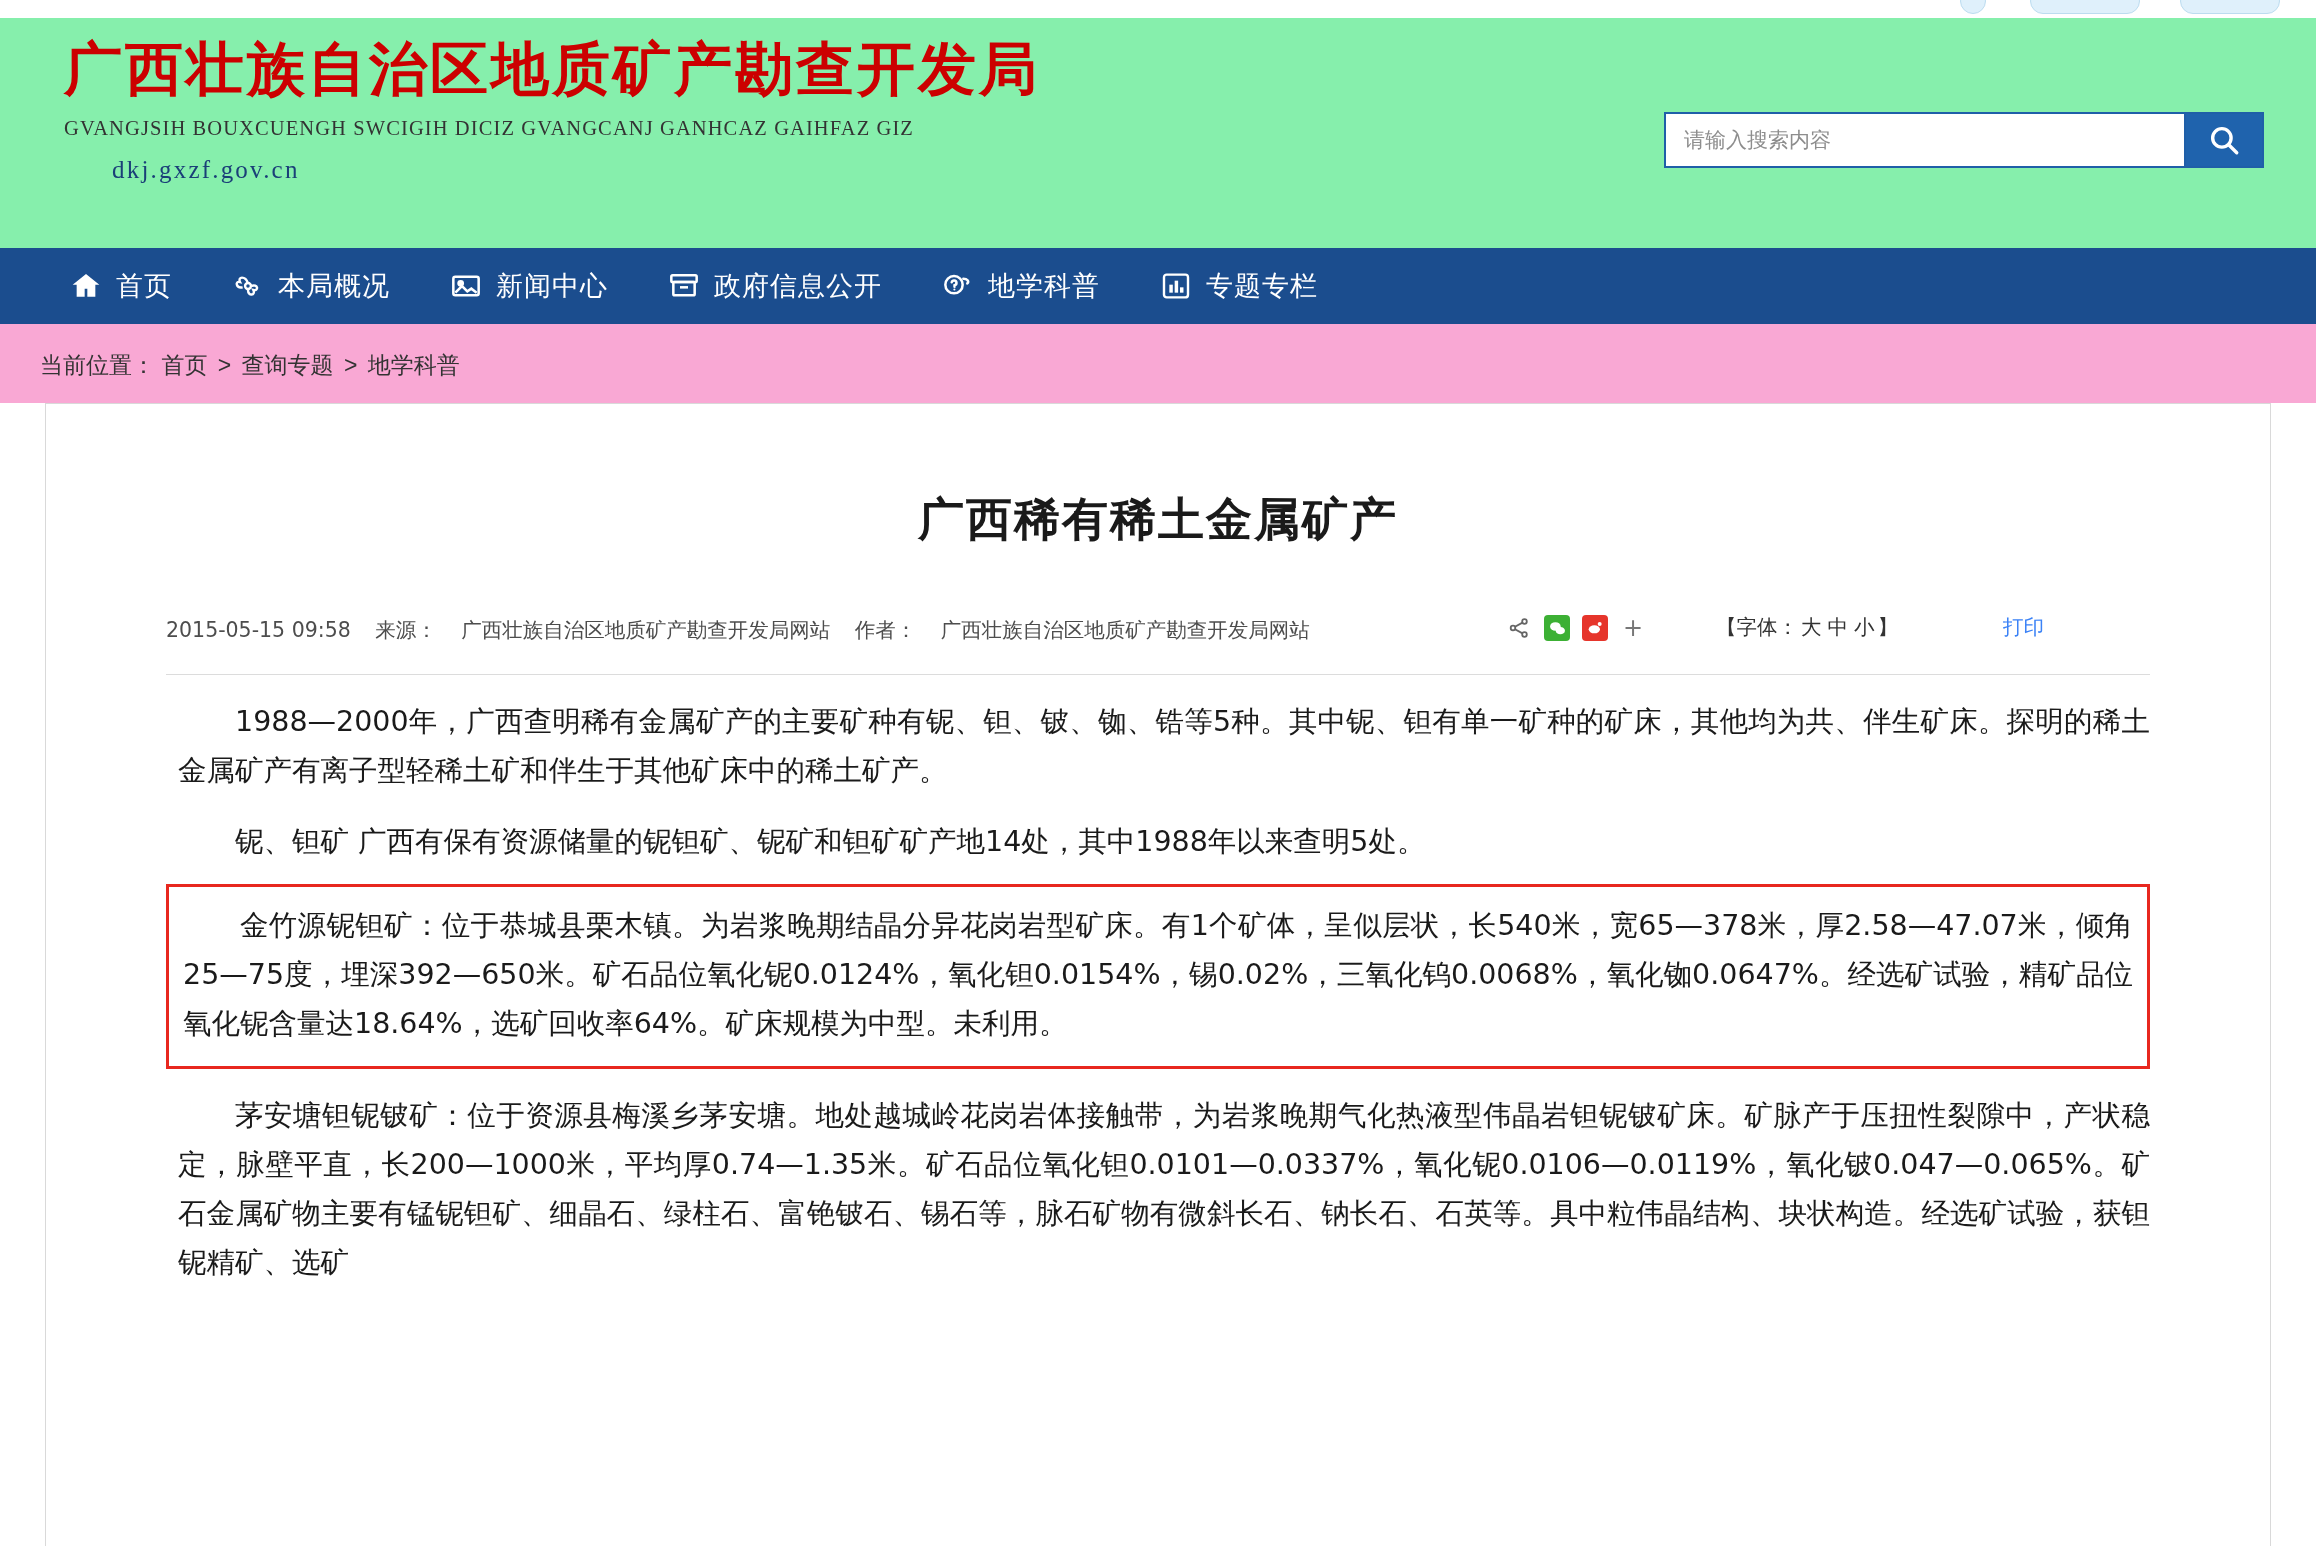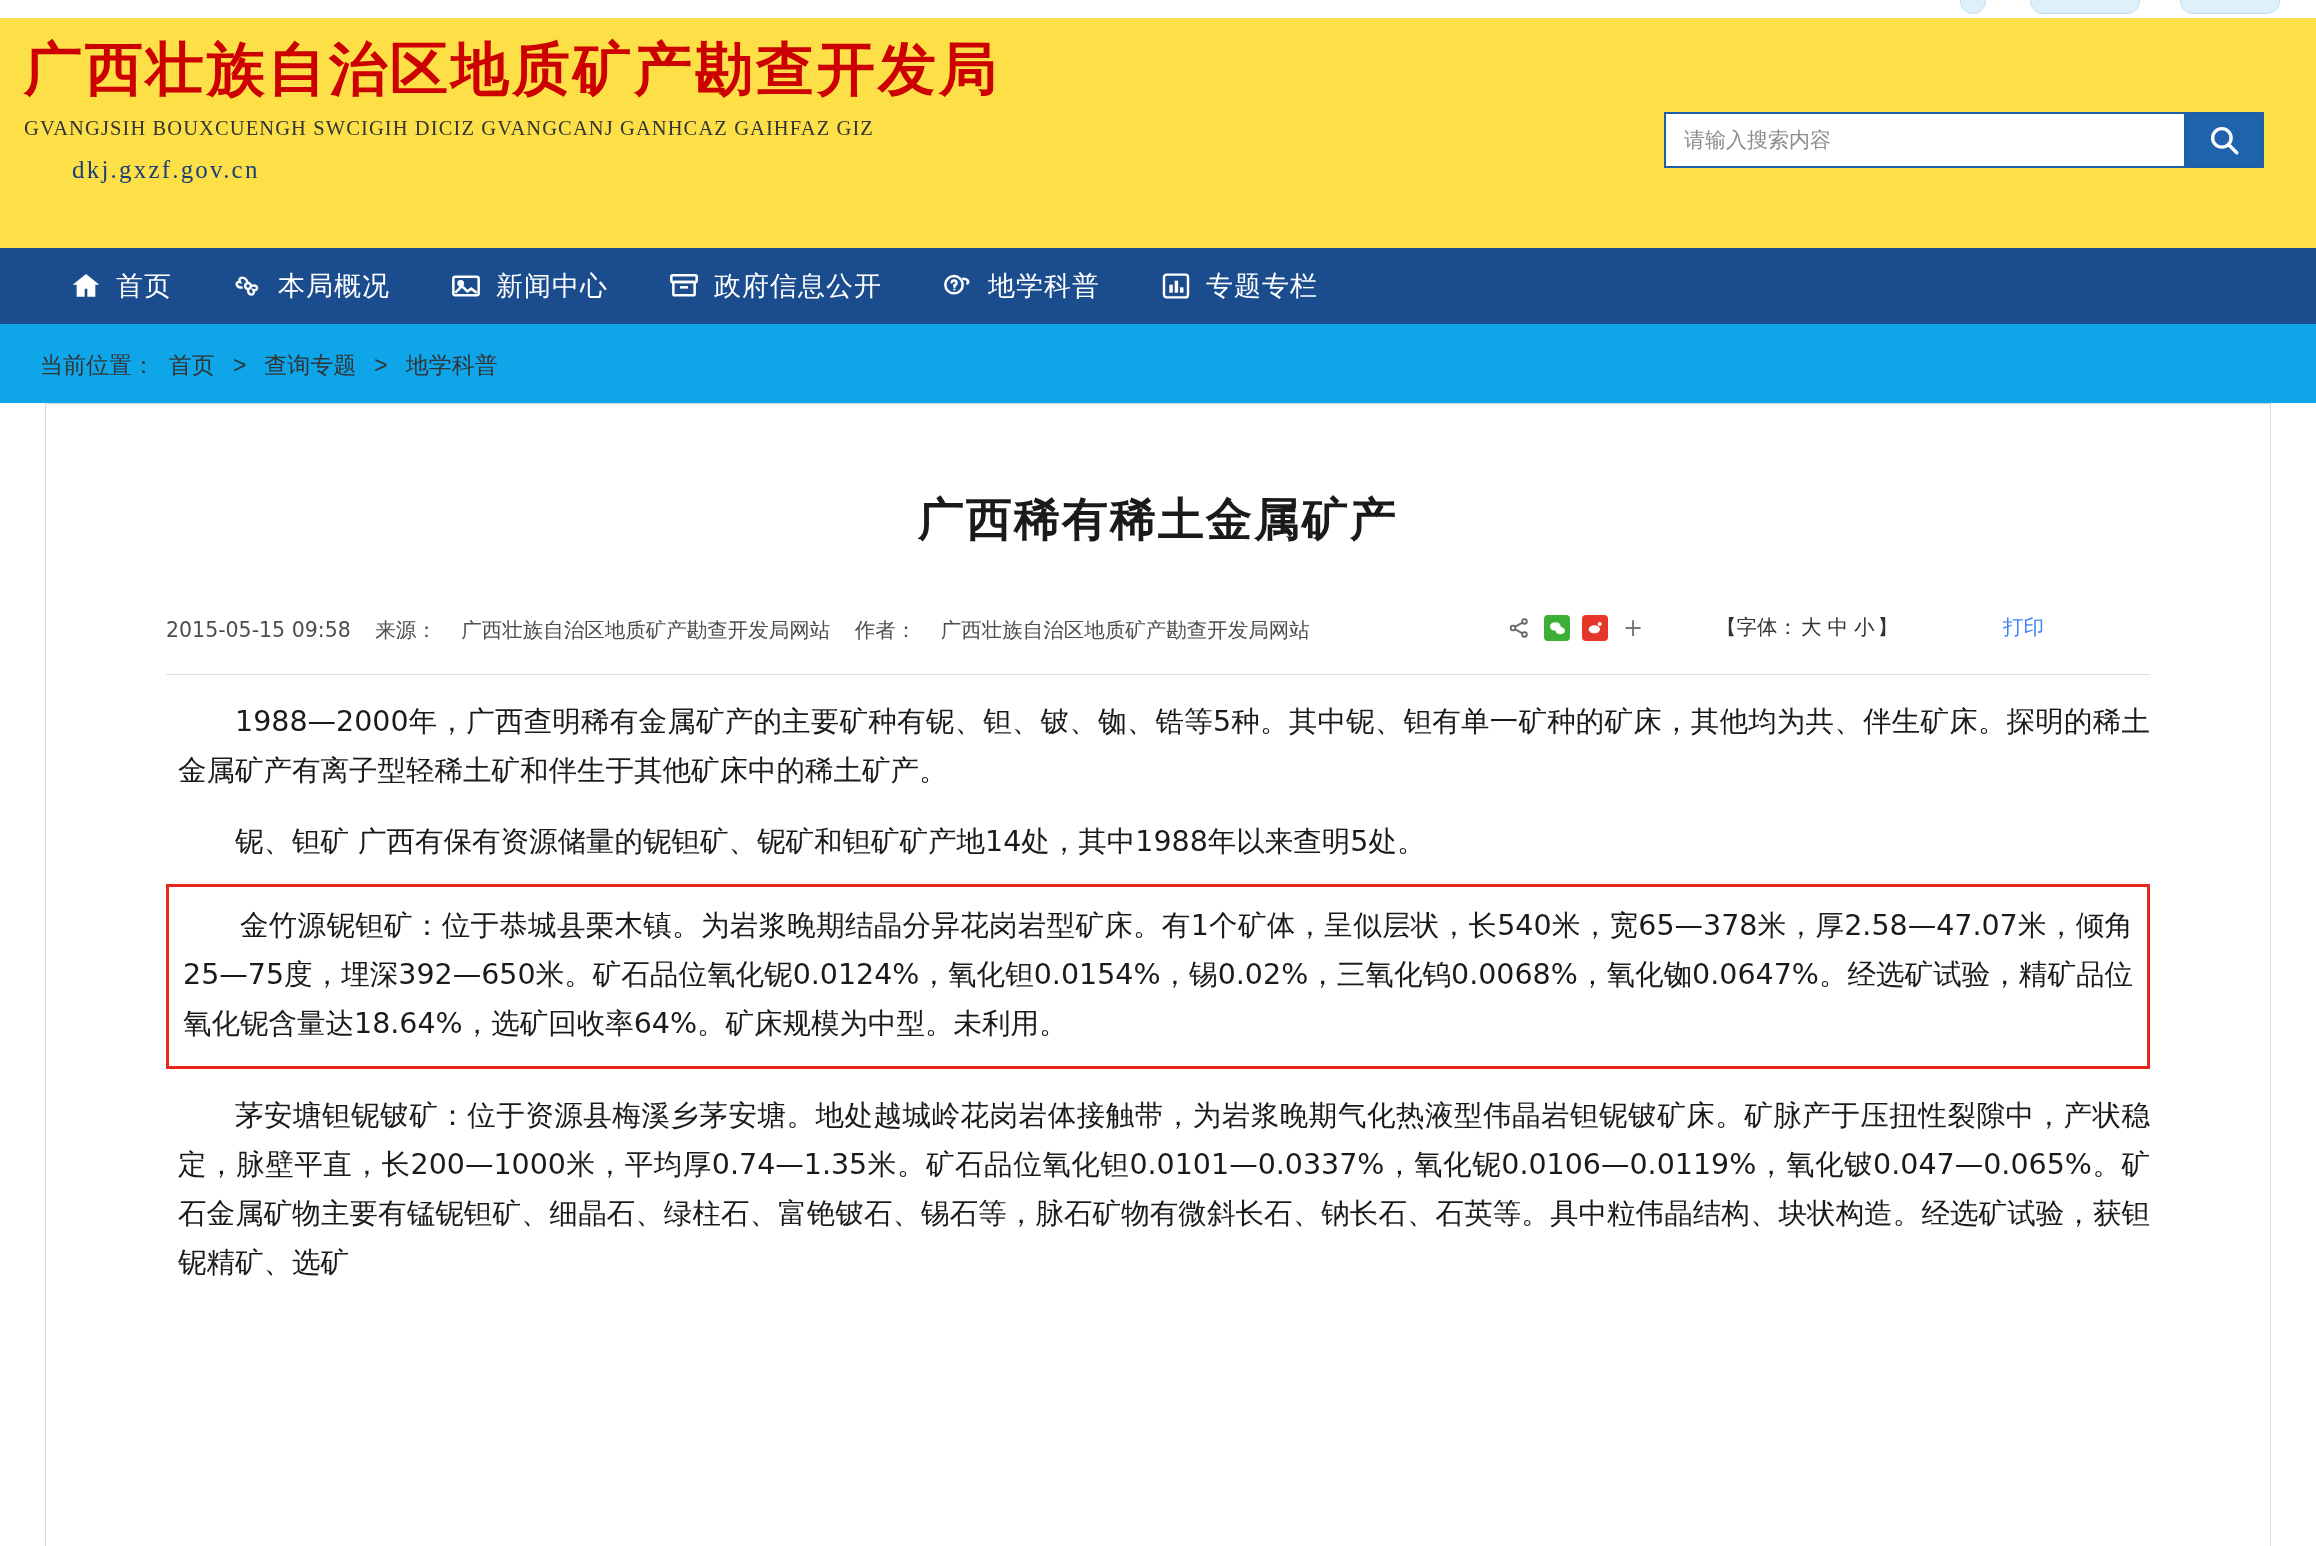"广西壮族自治区地质矿产勘查开发局" .site-header { background: #fde047 -> #86efac; padding: 18px 0 0 24px -> 18px 0 0 64px }
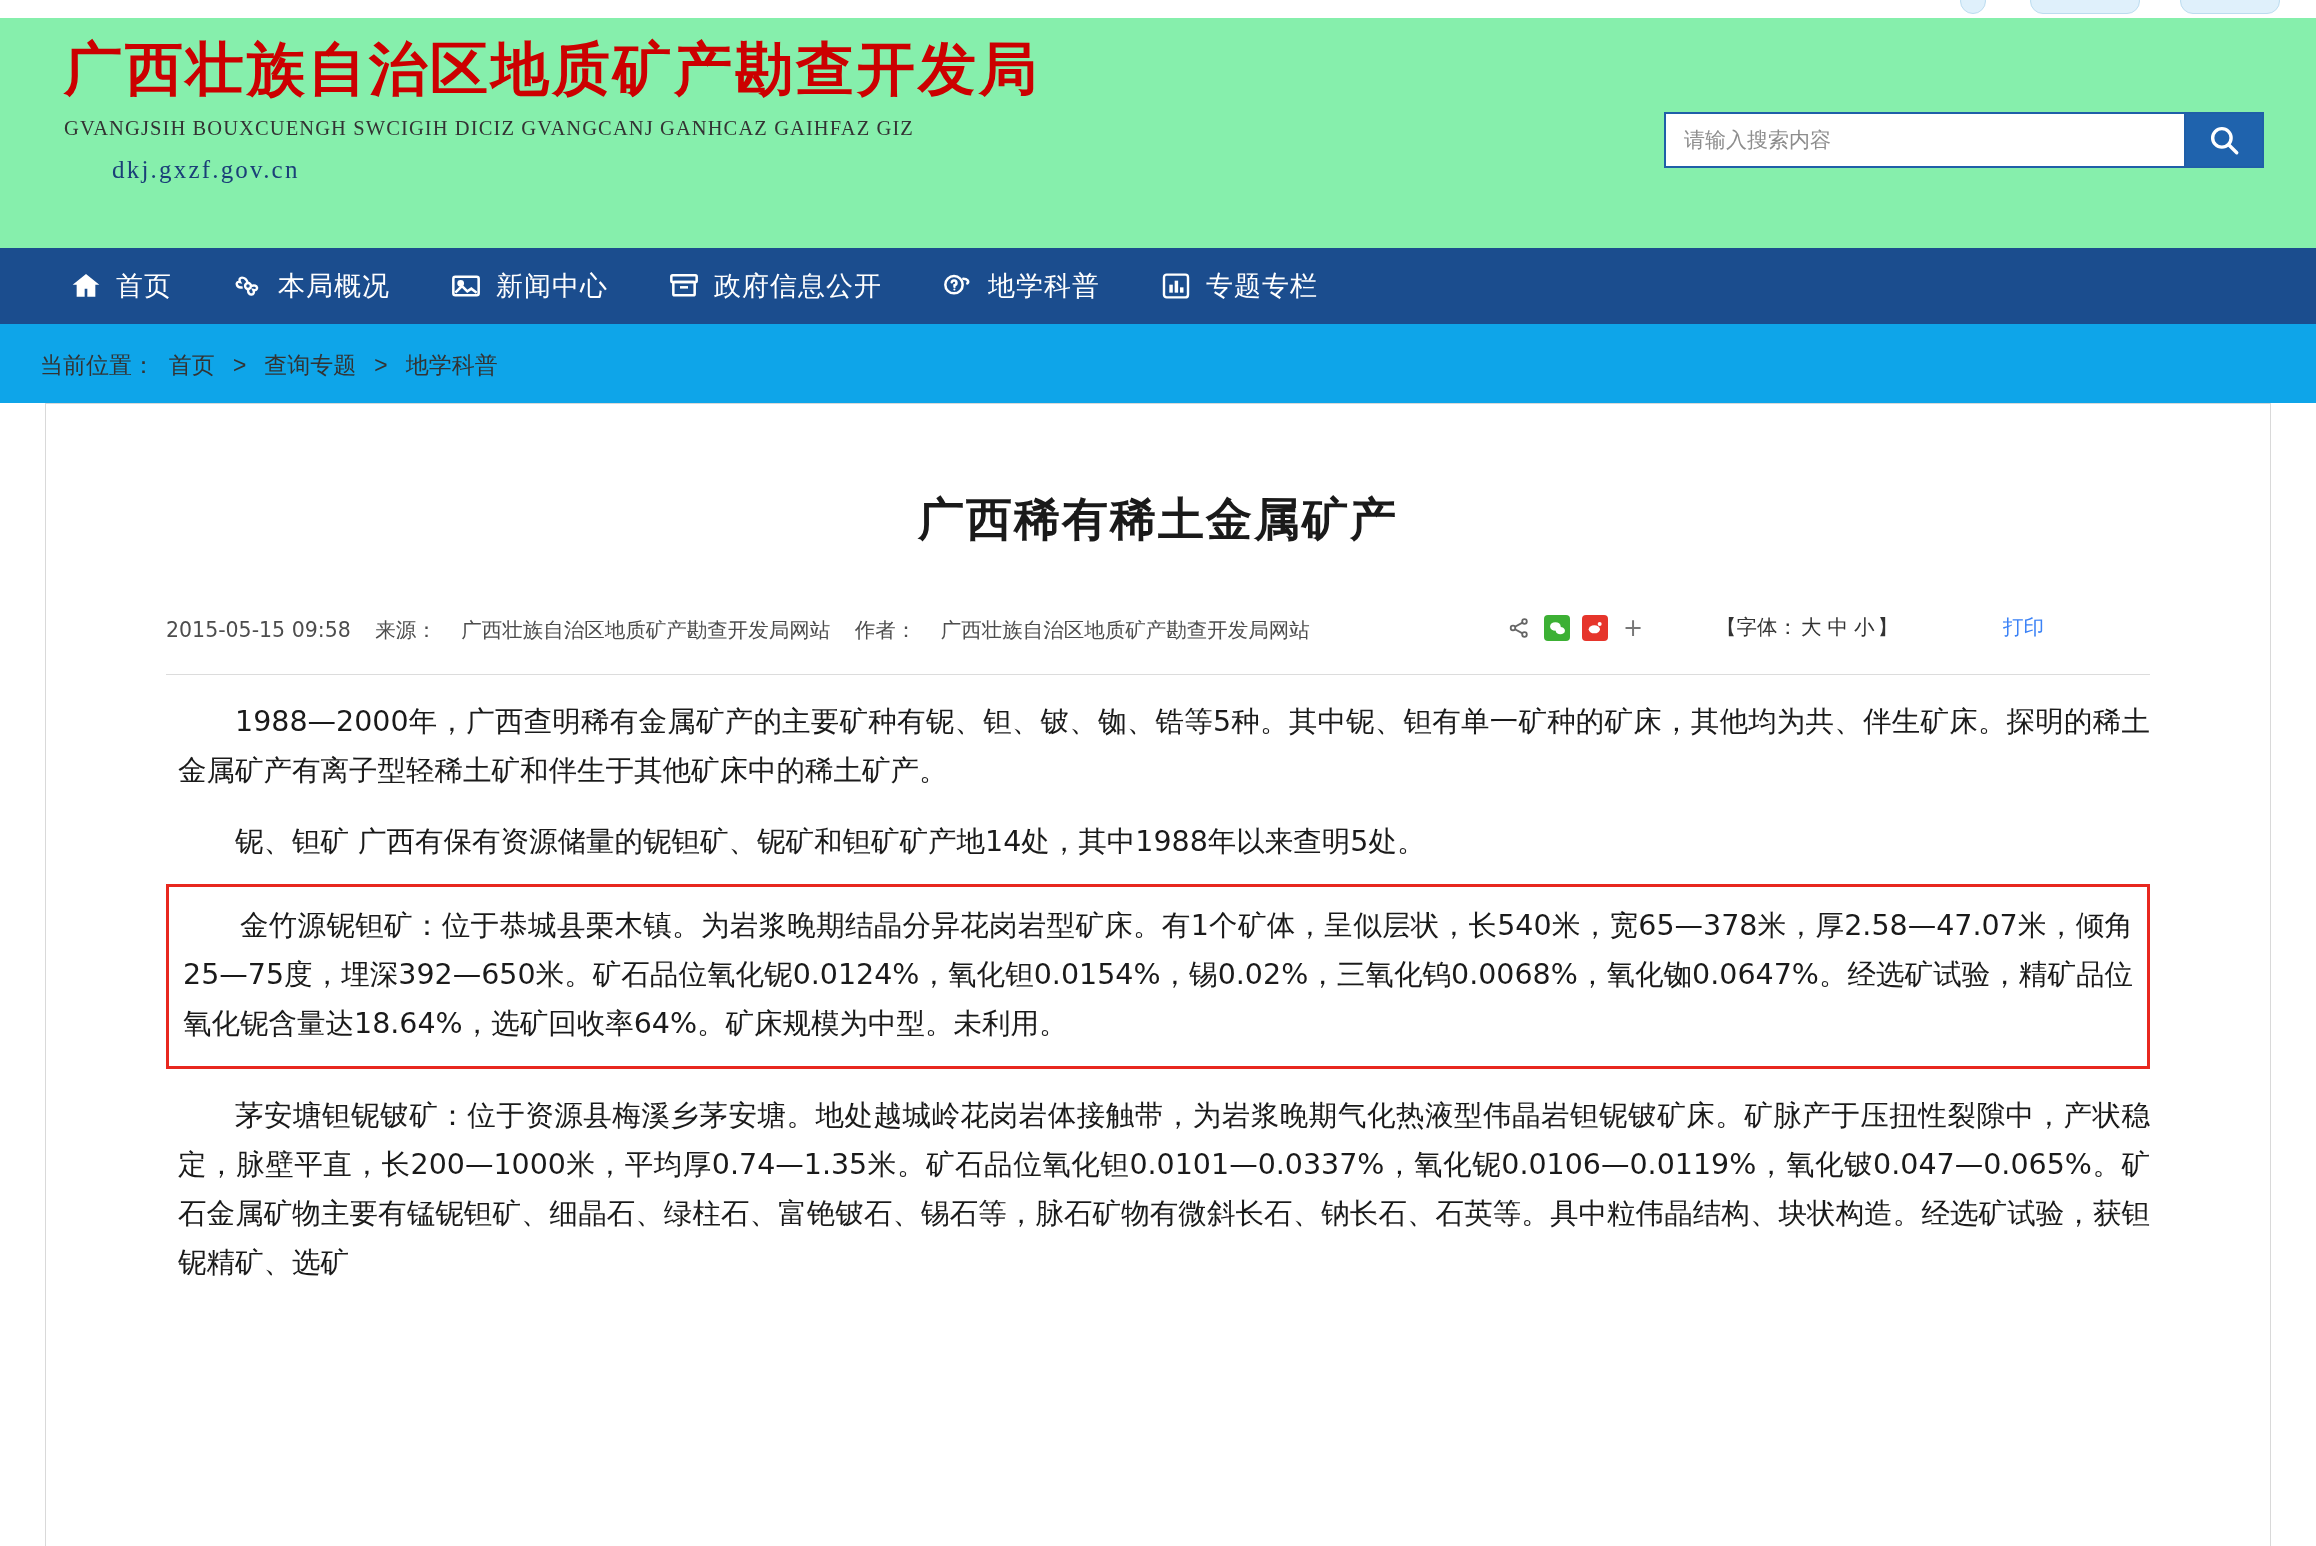"当前位置： 首页 > 查询专题 >" .breadcrumb { background: #0ea5e9 -> #f9a8d4; font-family: Liberation Mono, monospace -> Liberation Sans, sans-serif }
